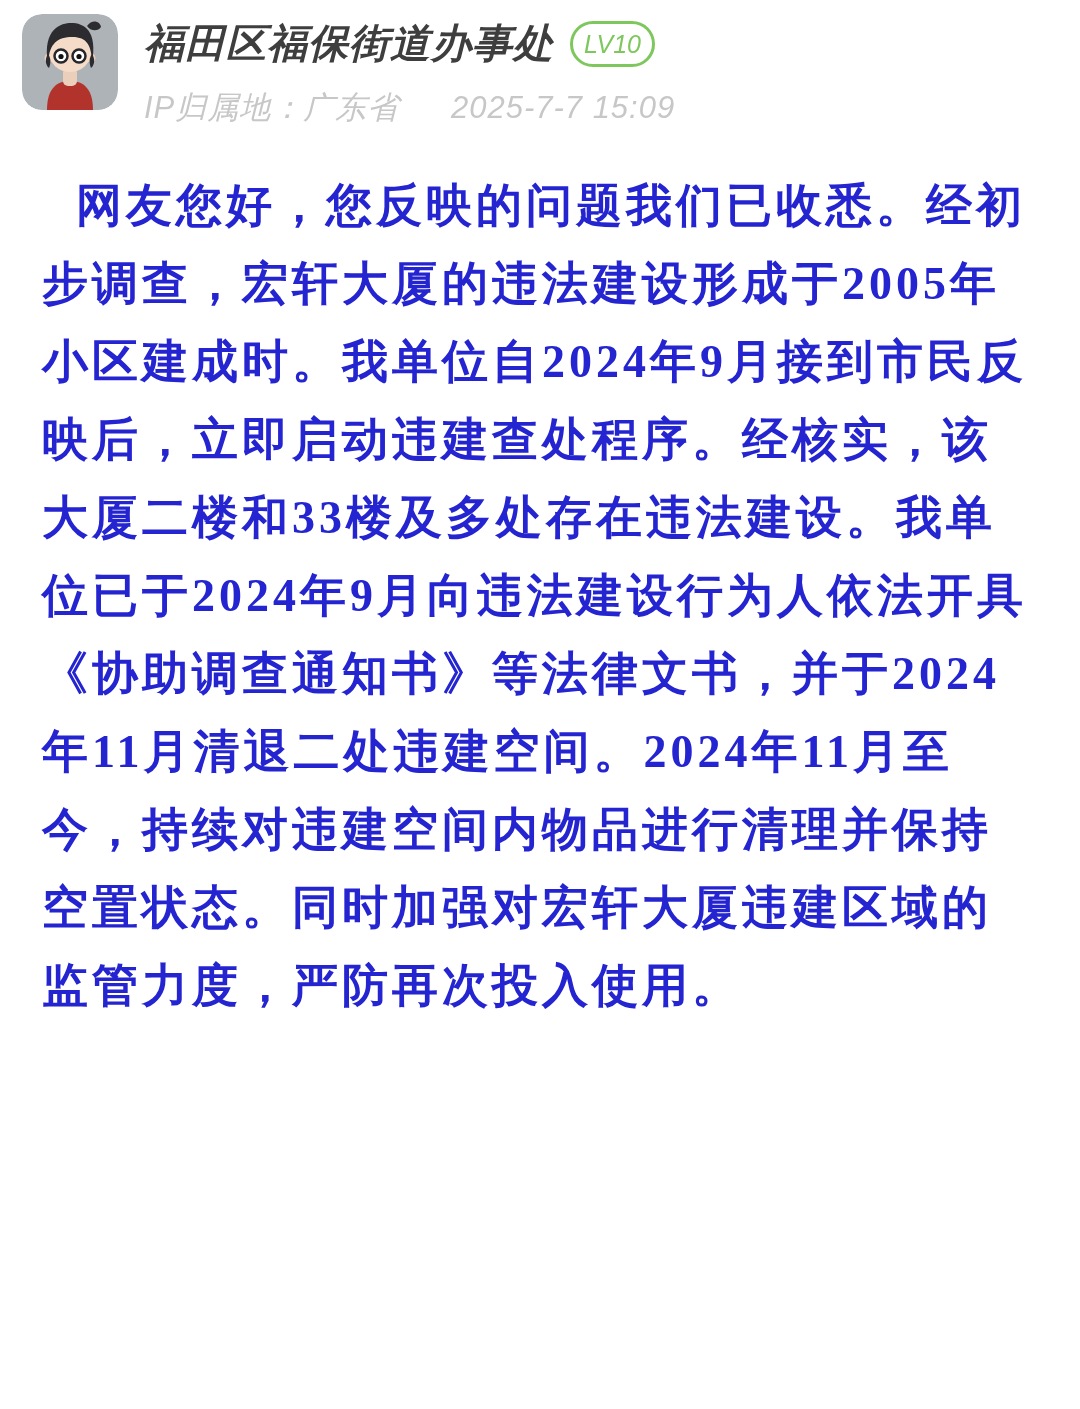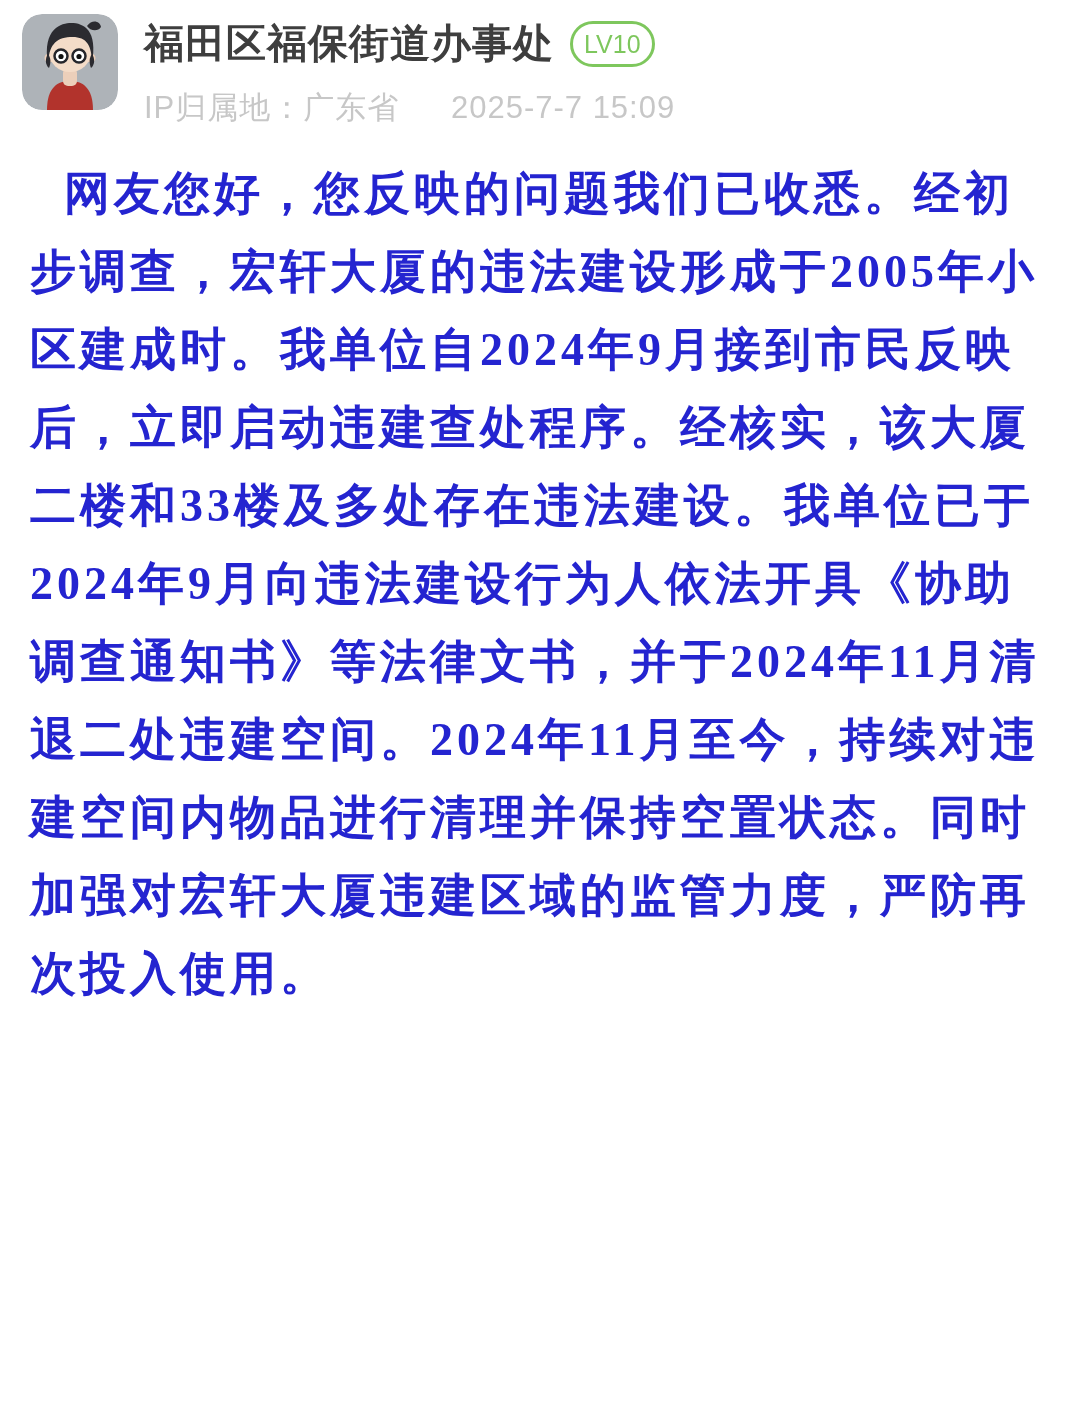"福田区福保街道办事处" .header-main { font-style: none -> italic }
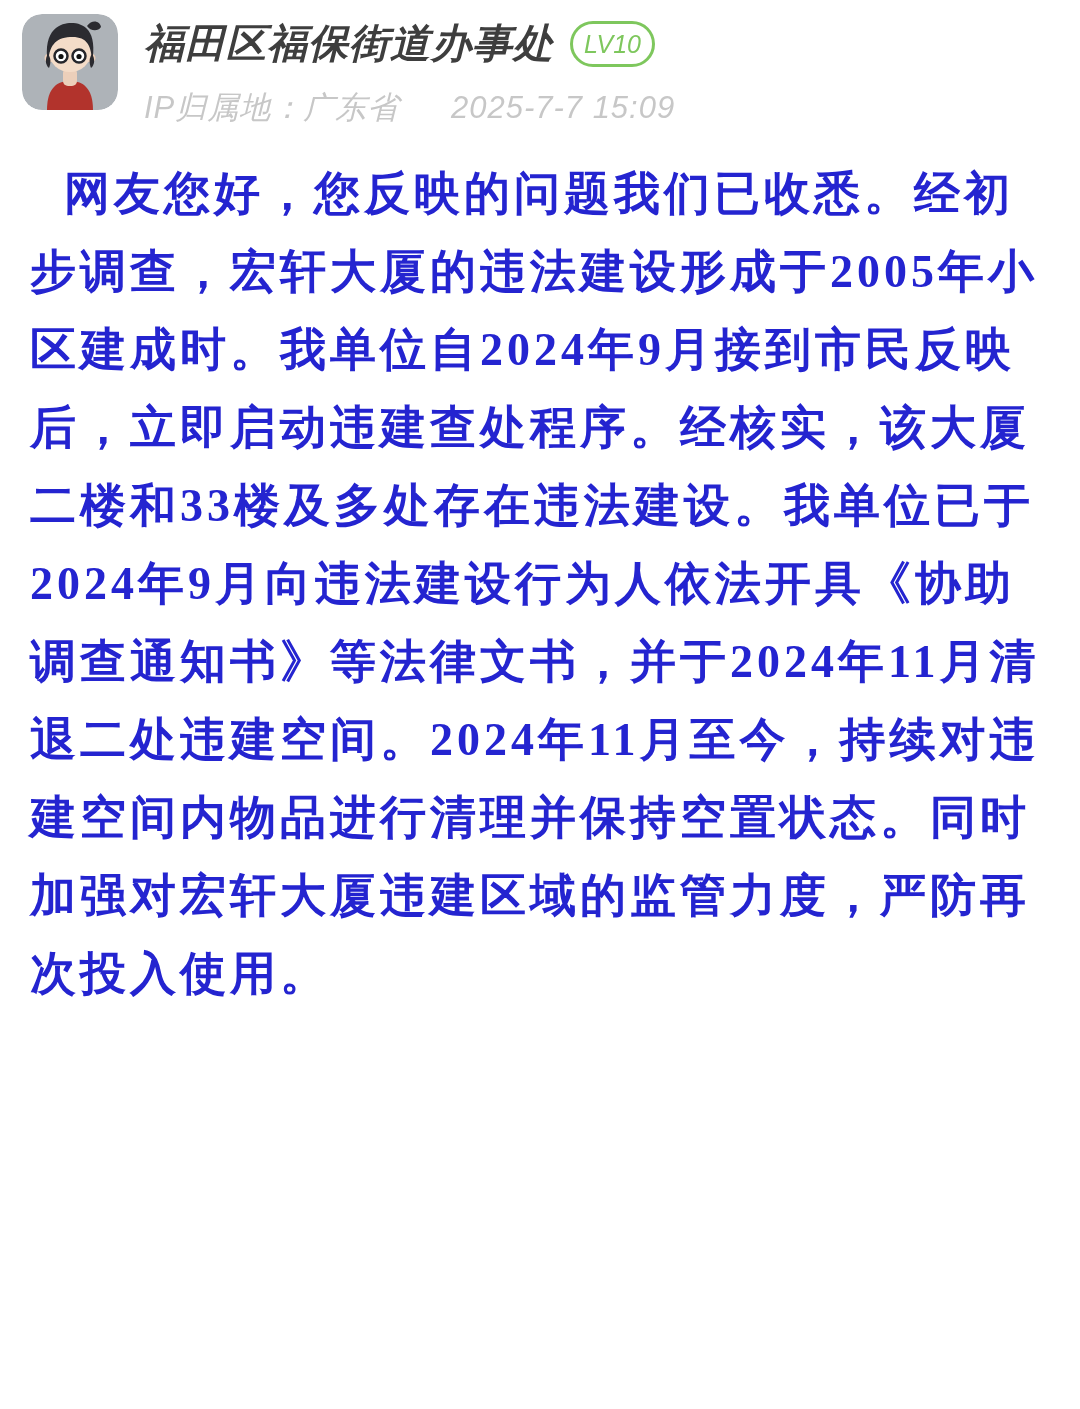"网友您好，您反映的问题我们已收悉。经初步调查，宏轩大厦的违法建设形成于2005年" .para { margin: 0 -> 12px }
